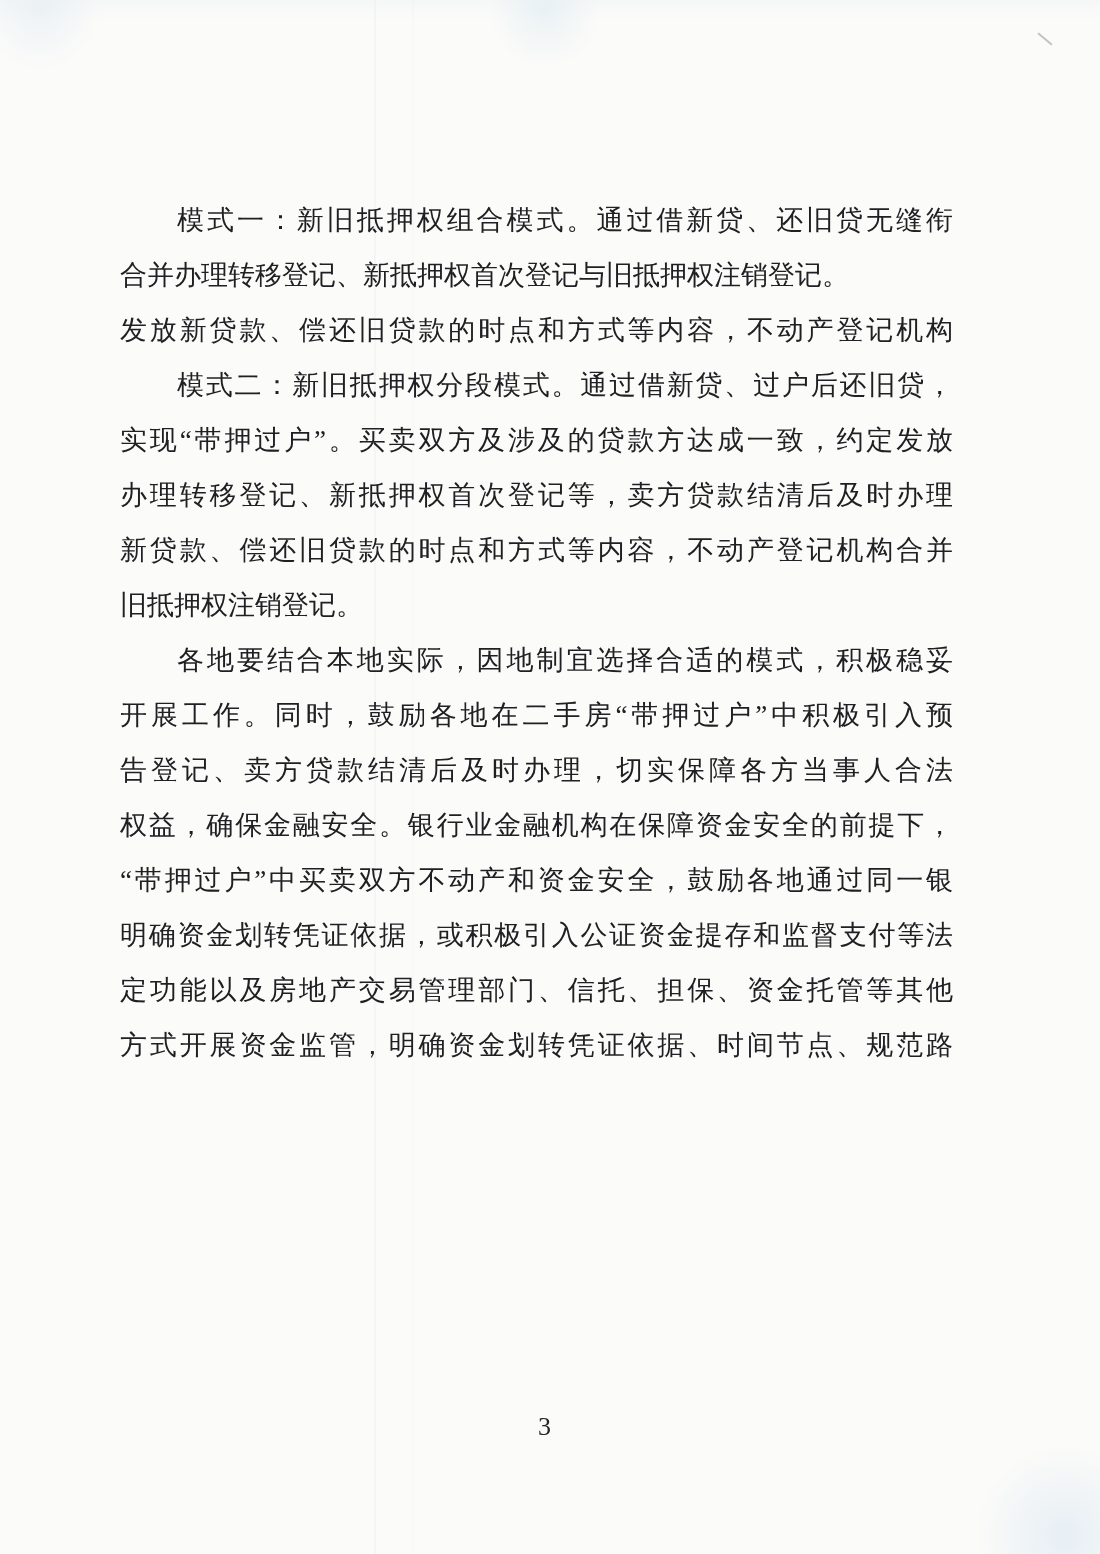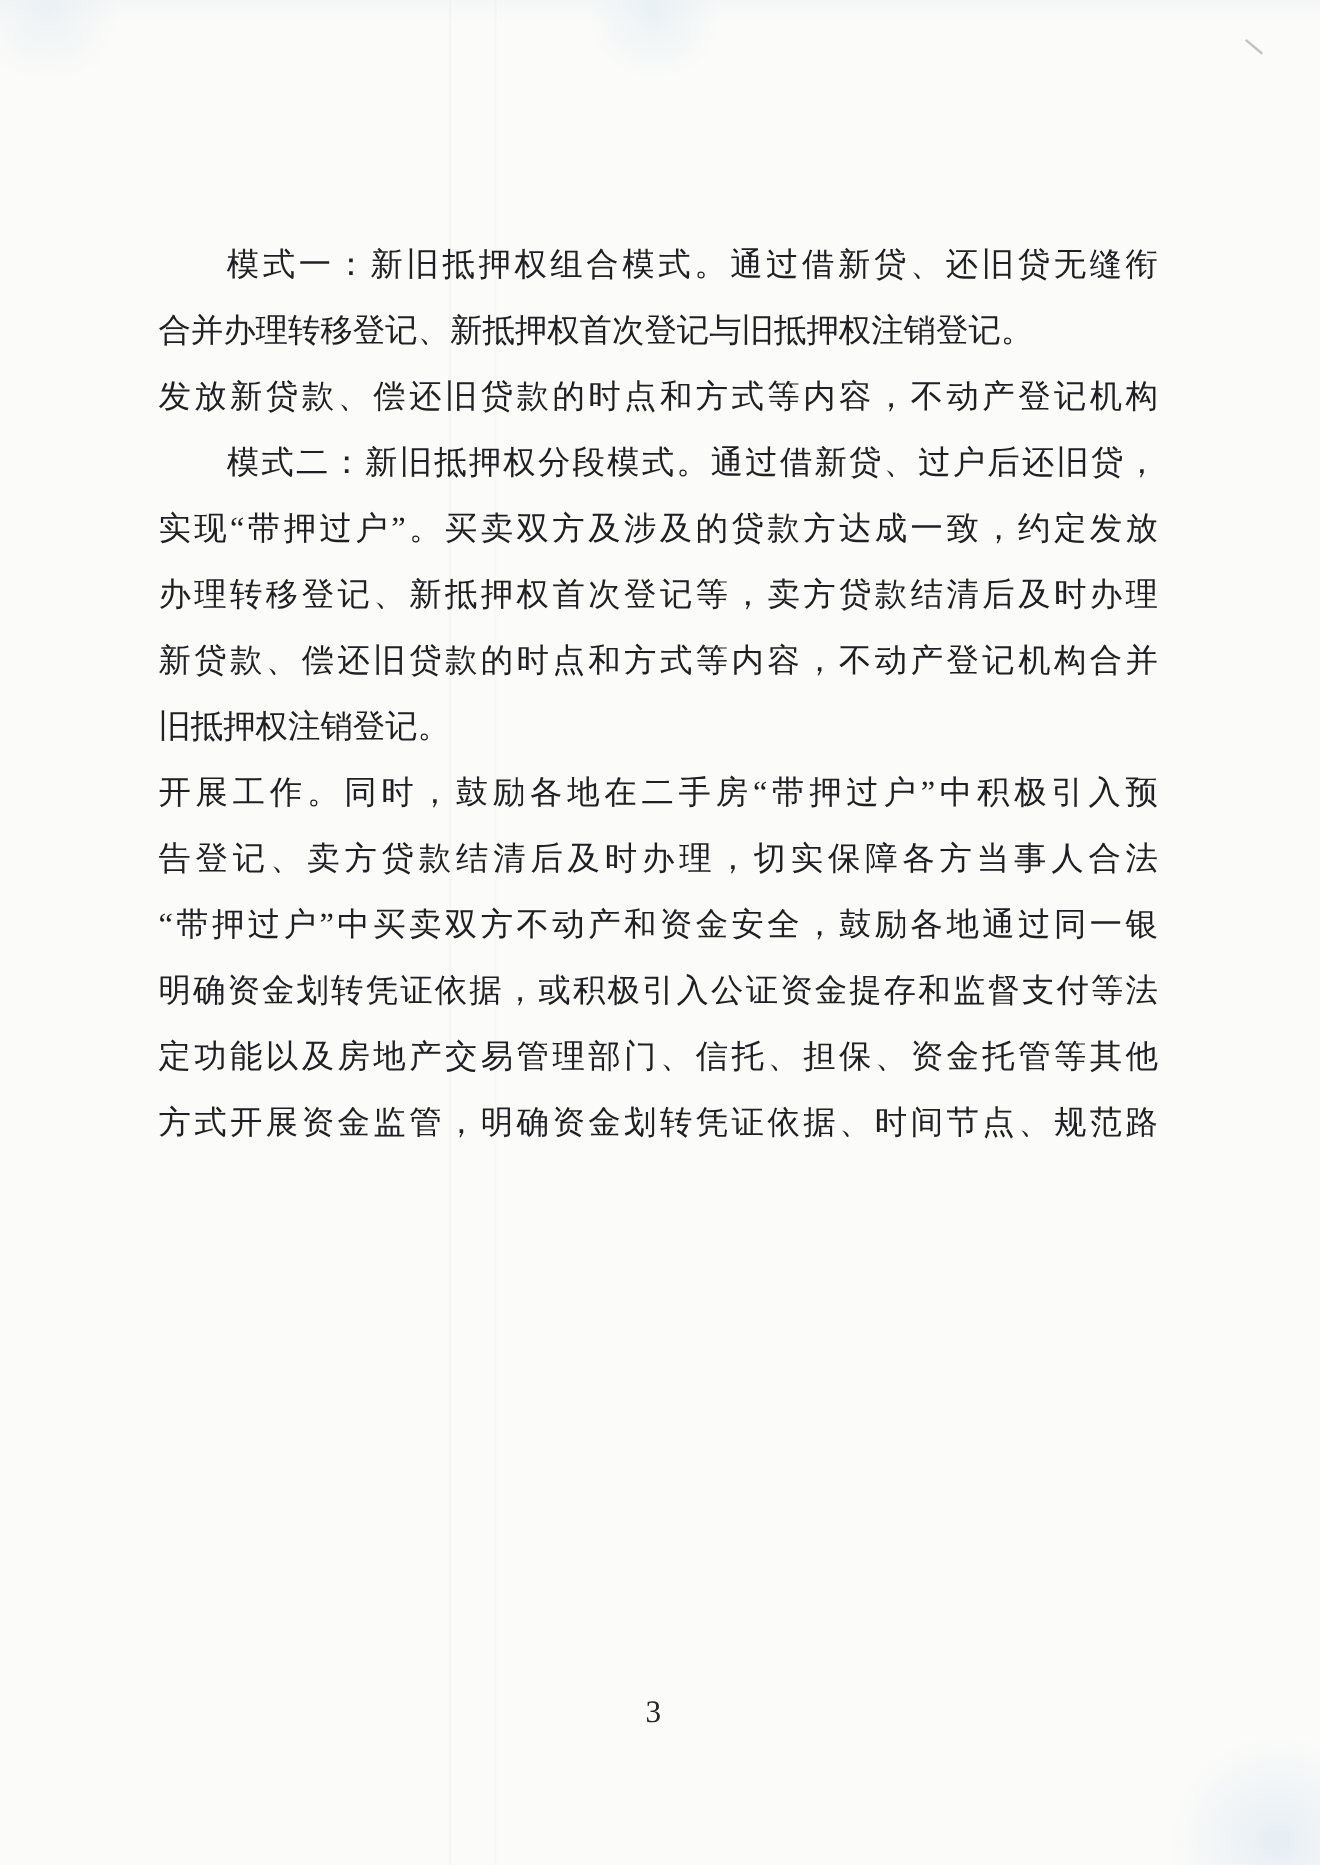"模式一：新旧抵押权组合模式。通过借新贷、还旧贷无缝衔" .content { left: 132px -> 120px }
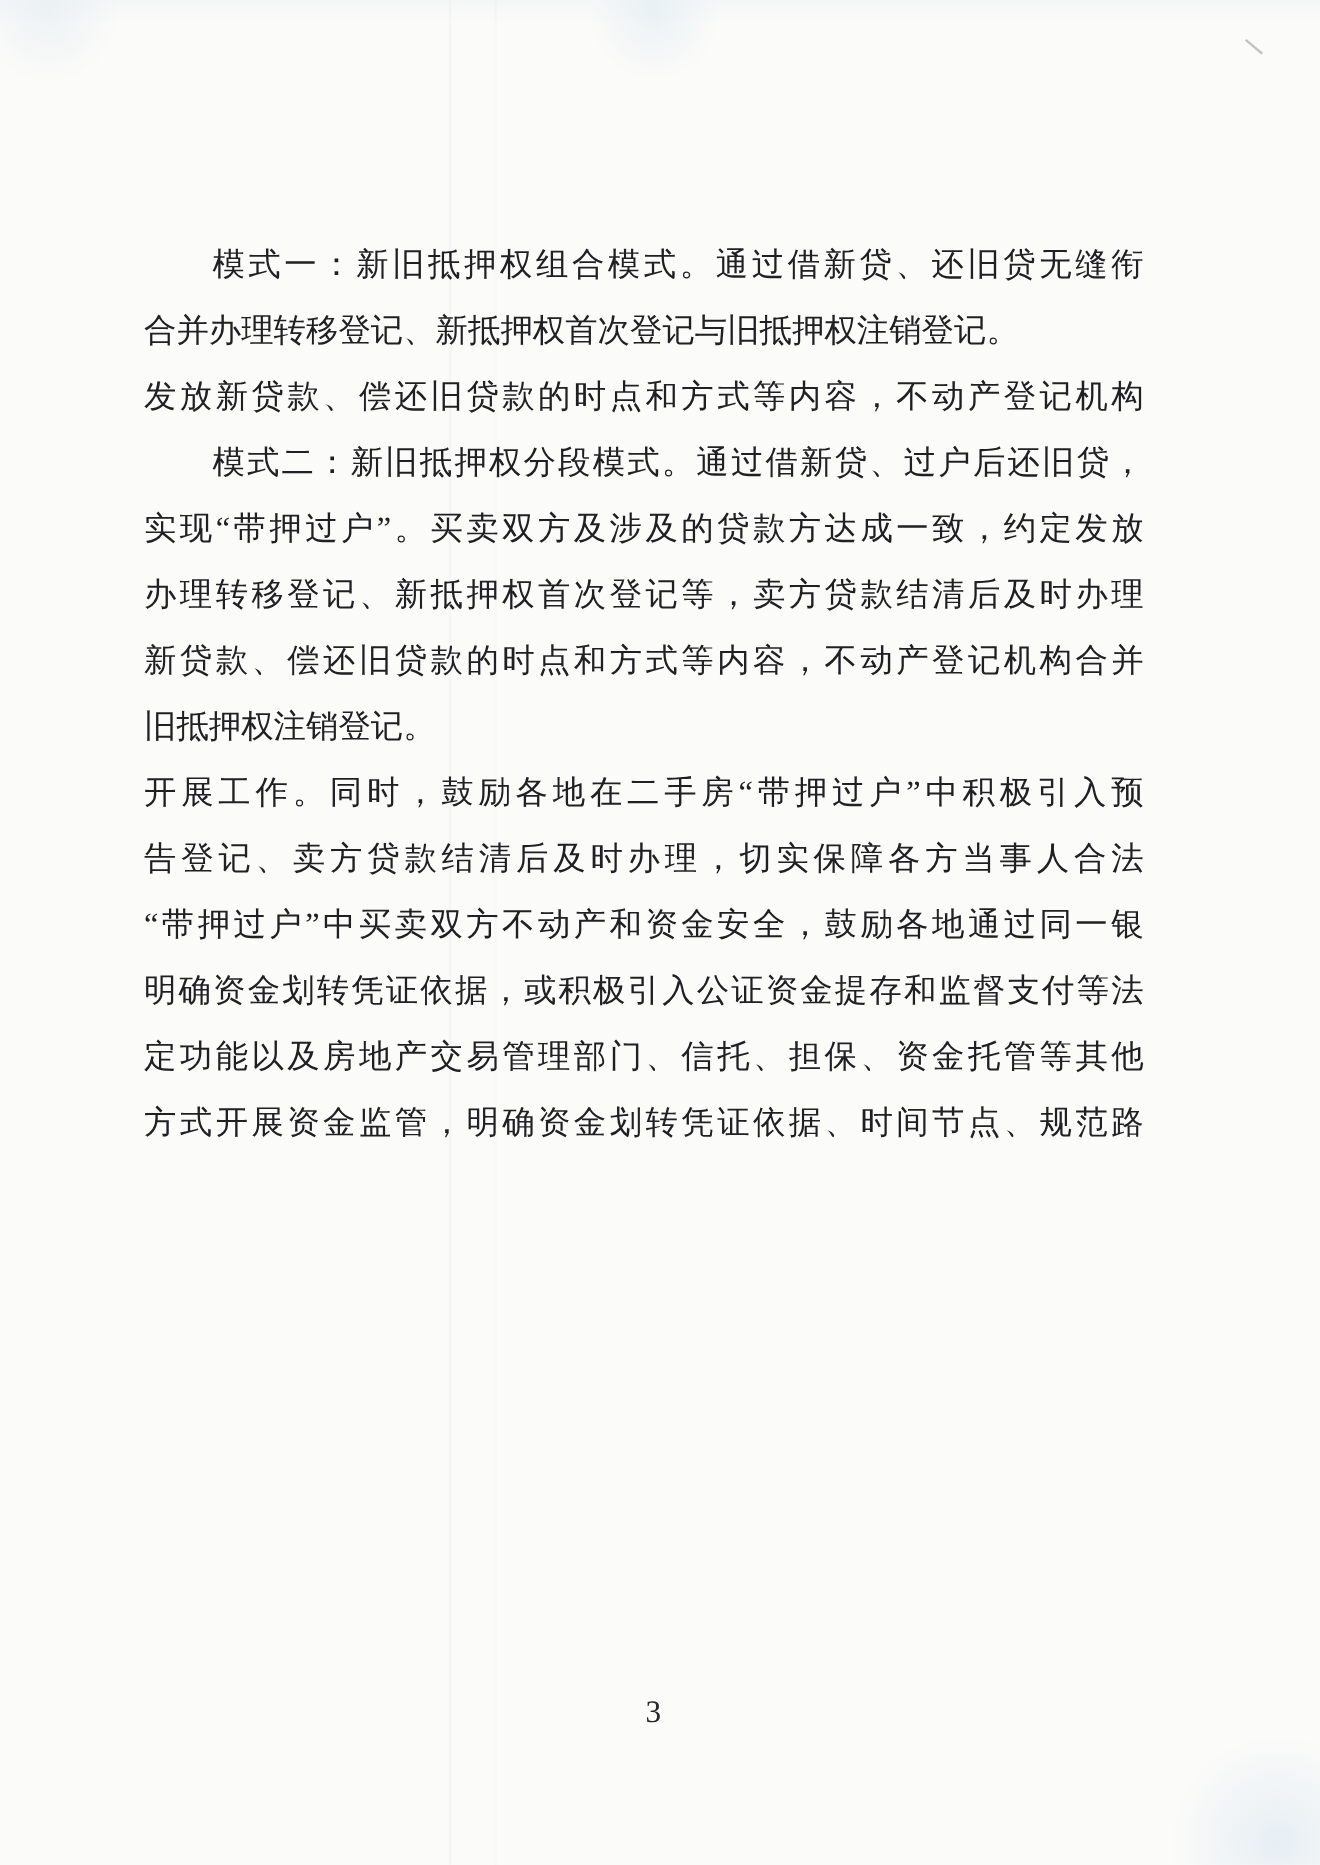"各地要结合本地实际，因地制宜选择合适的模式，积极稳妥" div.line { html: none -> <div>各地要结合本地实际，因地制宜选择合适的模式，积极稳妥</div> }
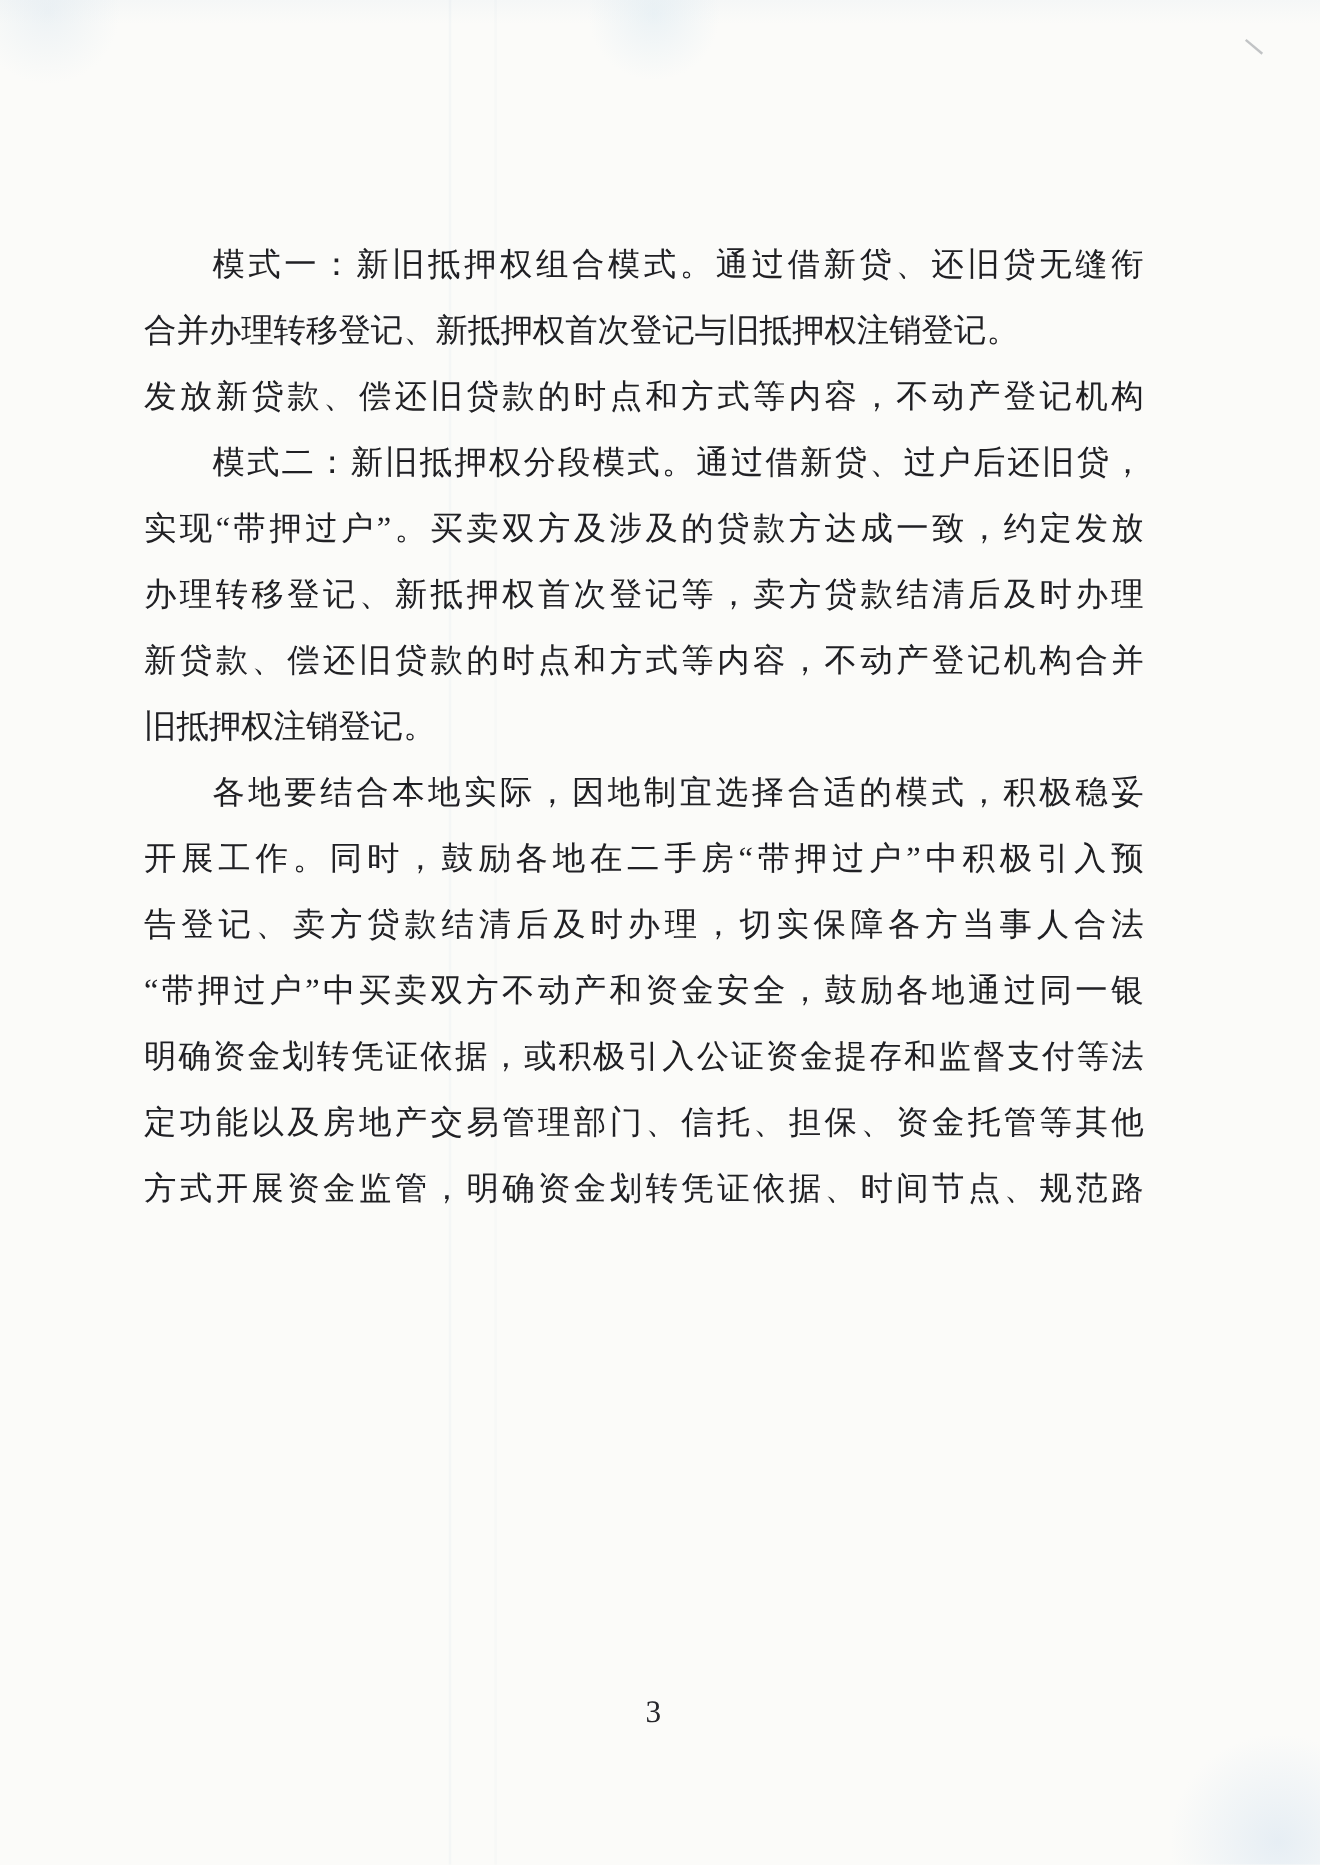"权益，确保金融安全。银行业金融机构在保障资金安全的前提下，" div.line { html: none -> <div>权益，确保金融安全。银行业金融机构在保障资金安全的前提下，</div> }
